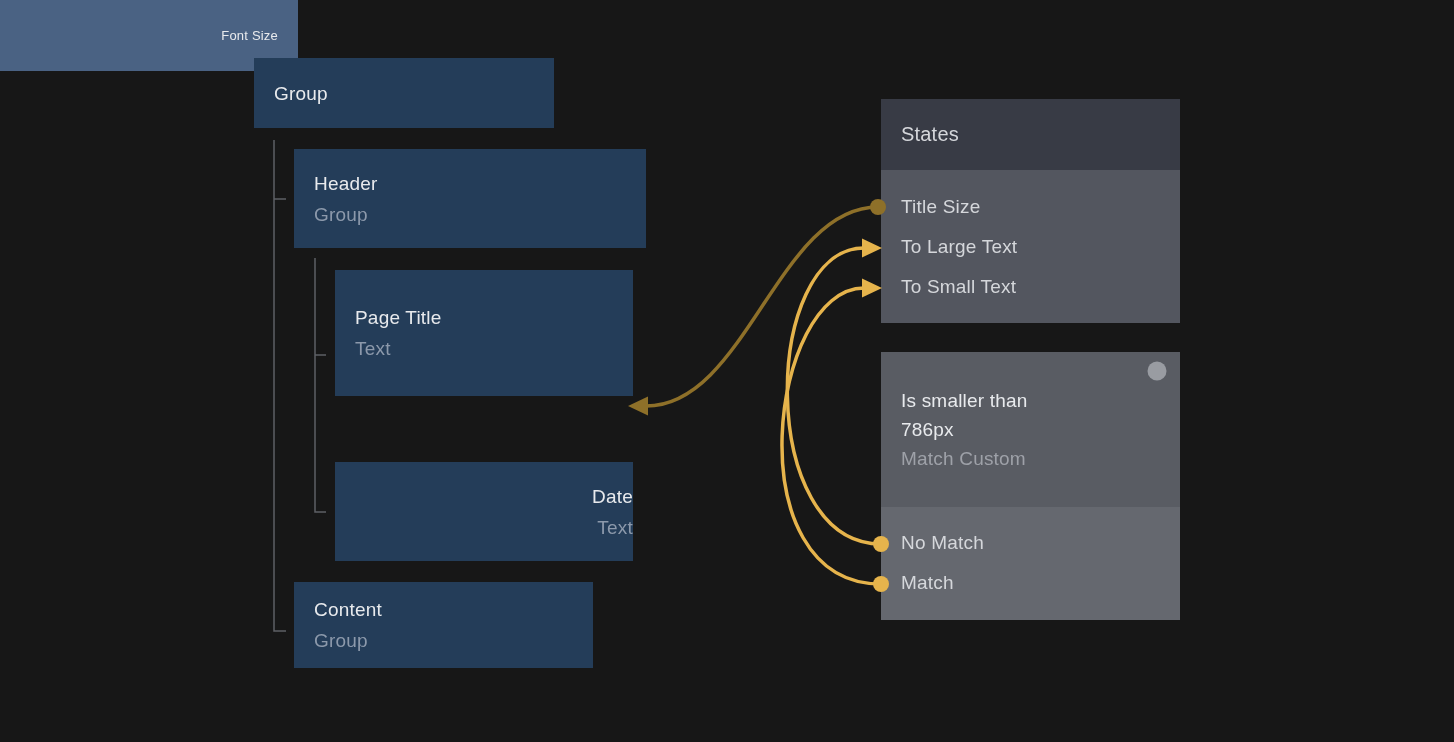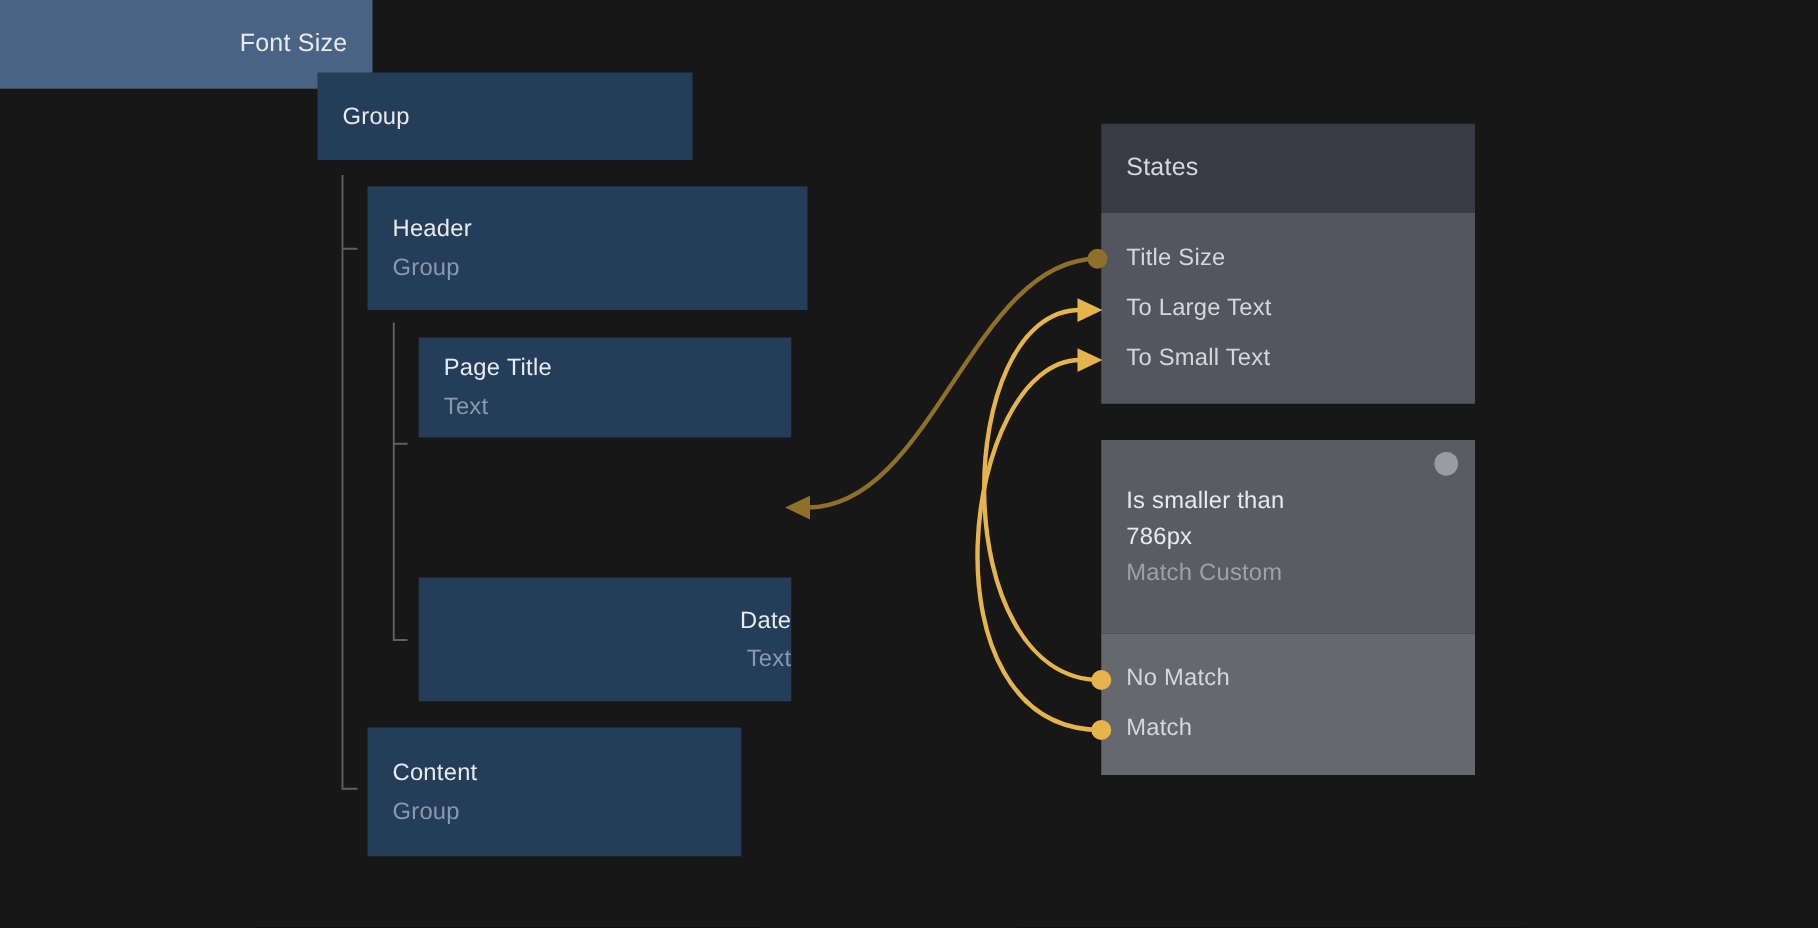"Font Size" .n-prop span { font-size: 20px -> 13px }
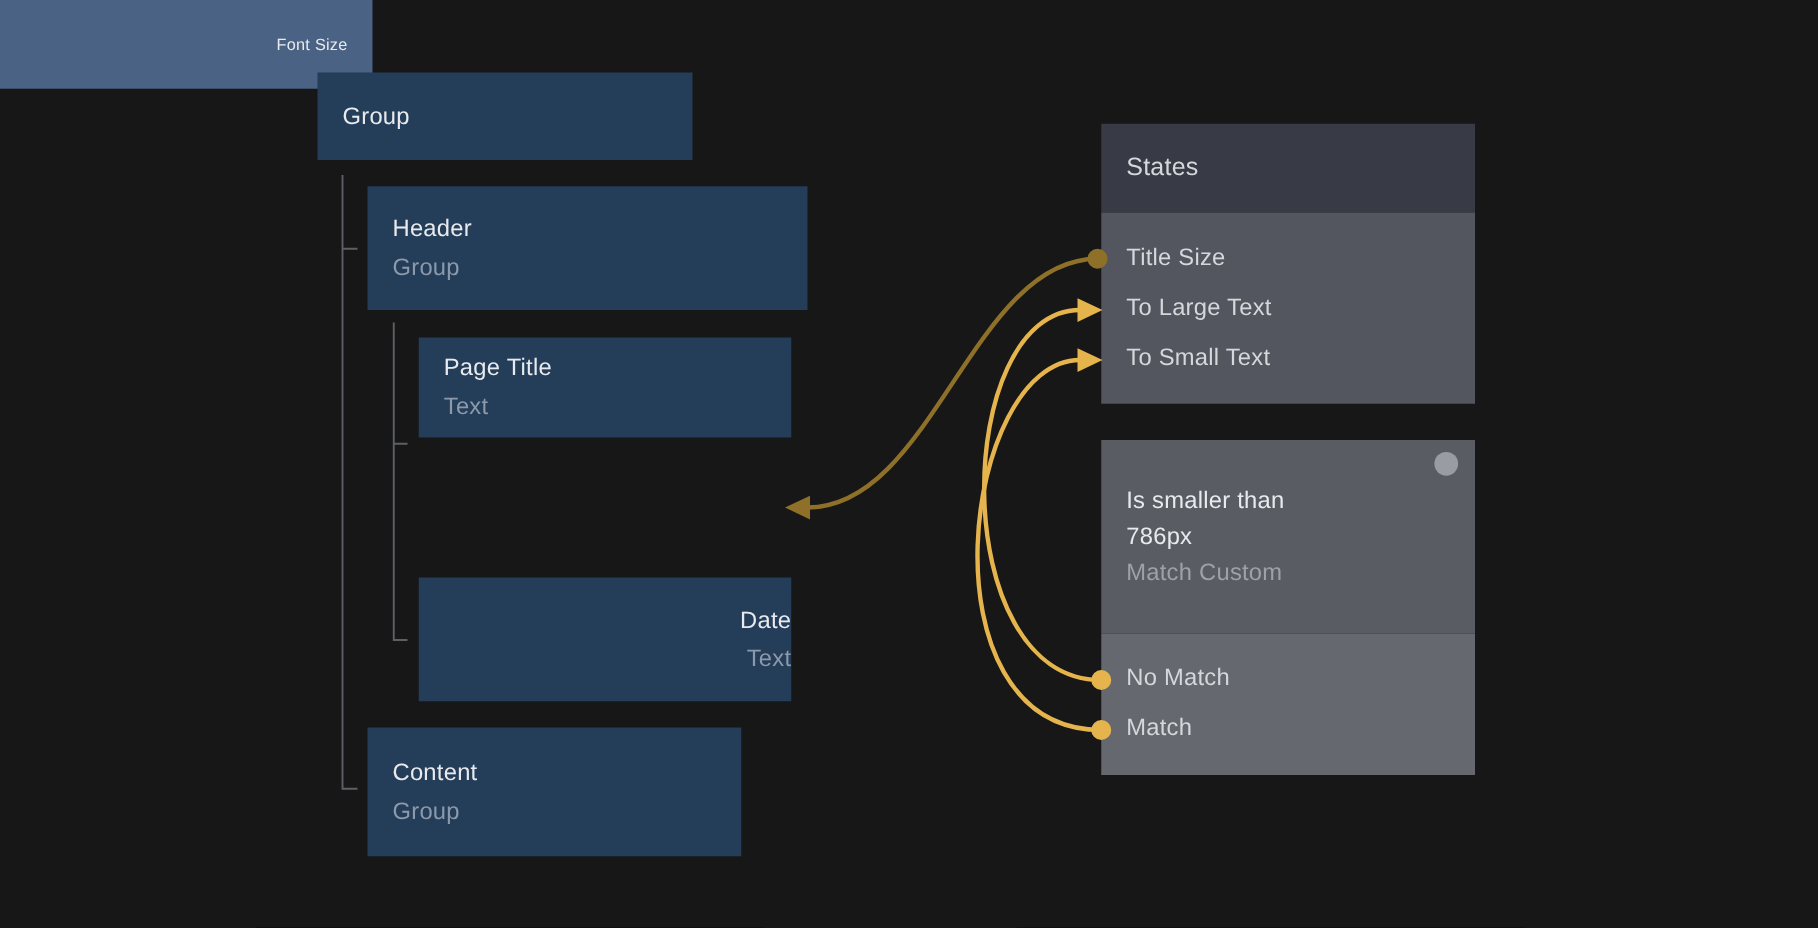"Page Title" .n-pagetitle { height: 80px -> 126px }
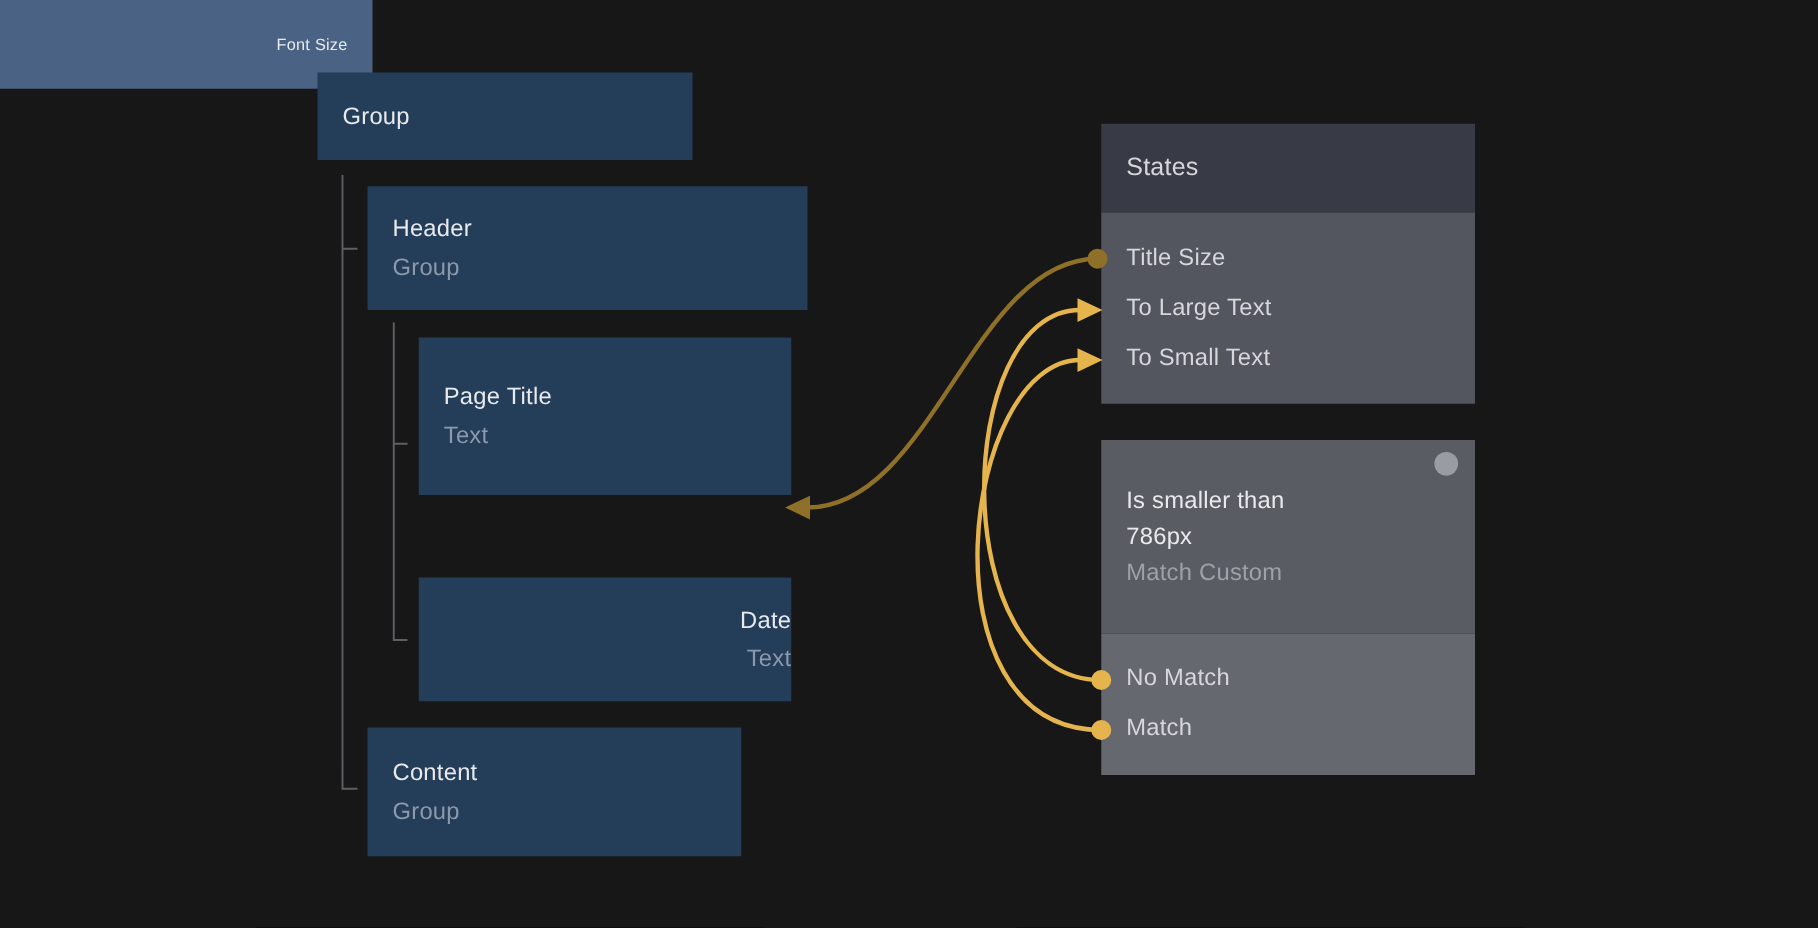"Content" .n-content { height: 103px -> 86px }
